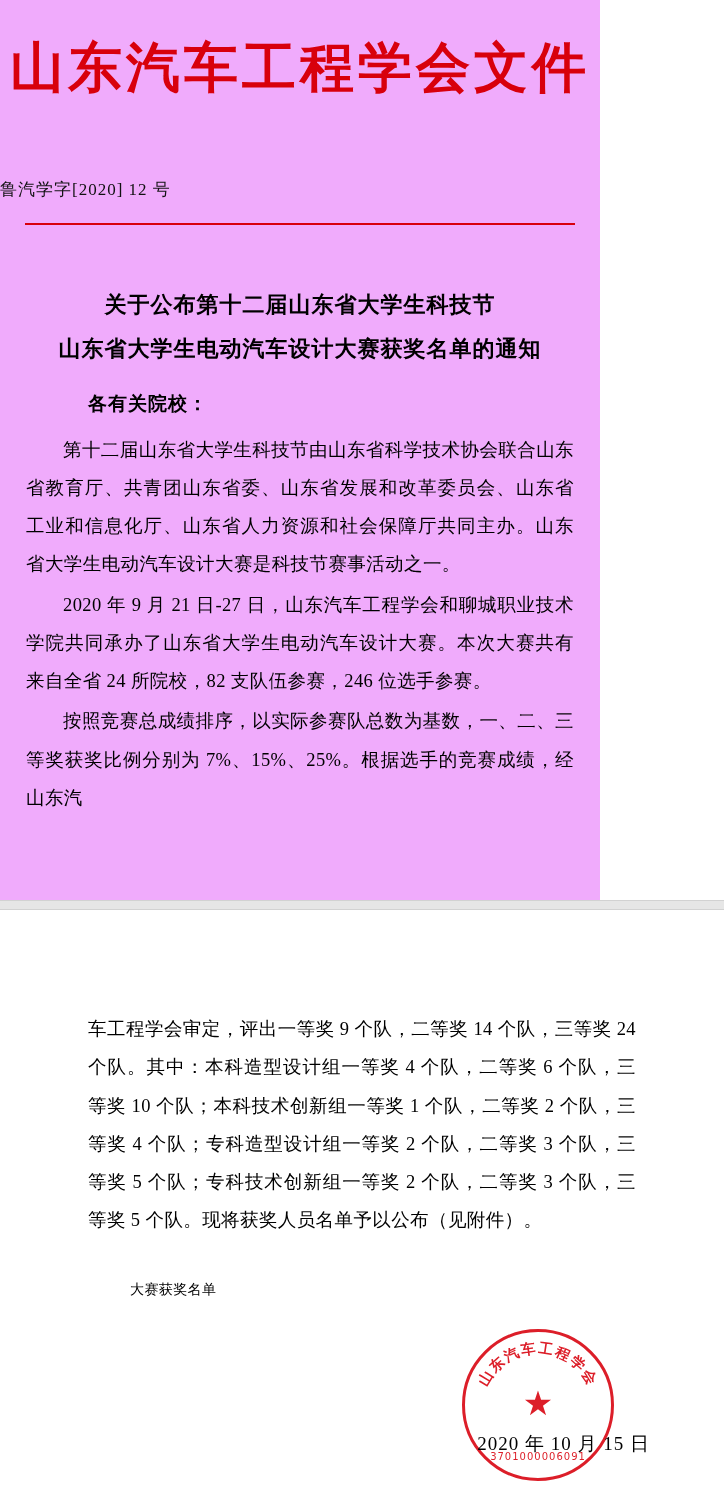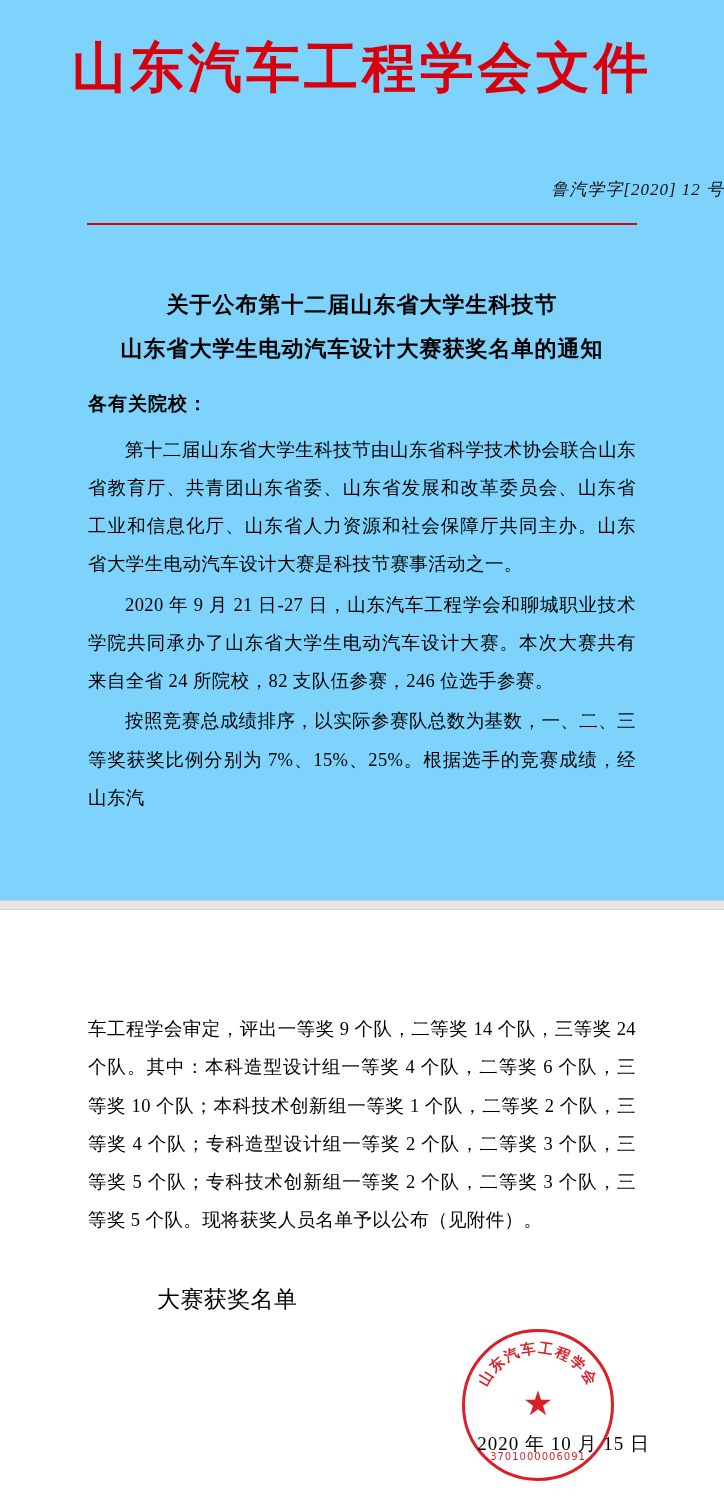"山东汽车工程学会文件" .sheet-one { background: #7dd3fc -> #f0abfc; width: 724px -> 600px }
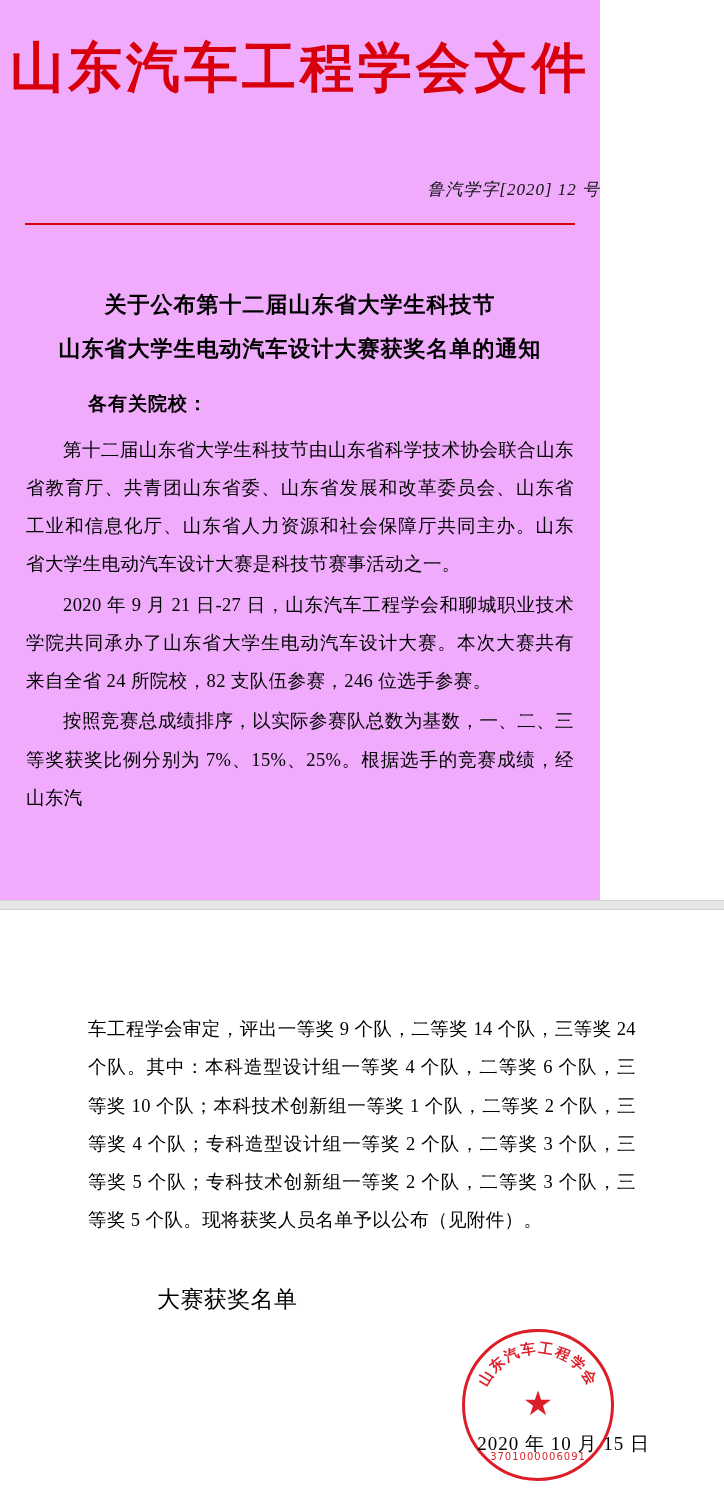"鲁汽学字[2020] 12 号" .doc-number { font-style: italic -> none; text-align: right -> left }
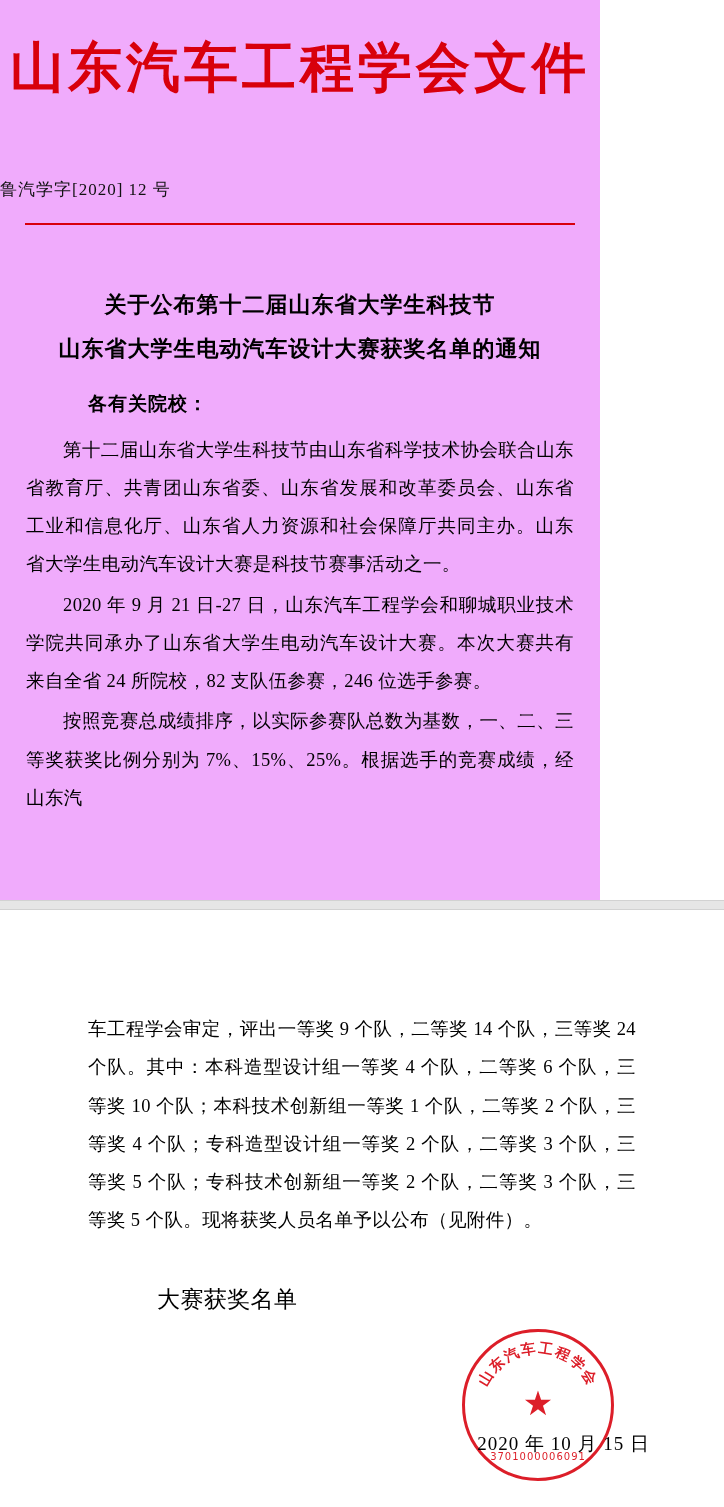"大赛获奖名单" .attachment-line2 { font-size: 23px -> 14px }
